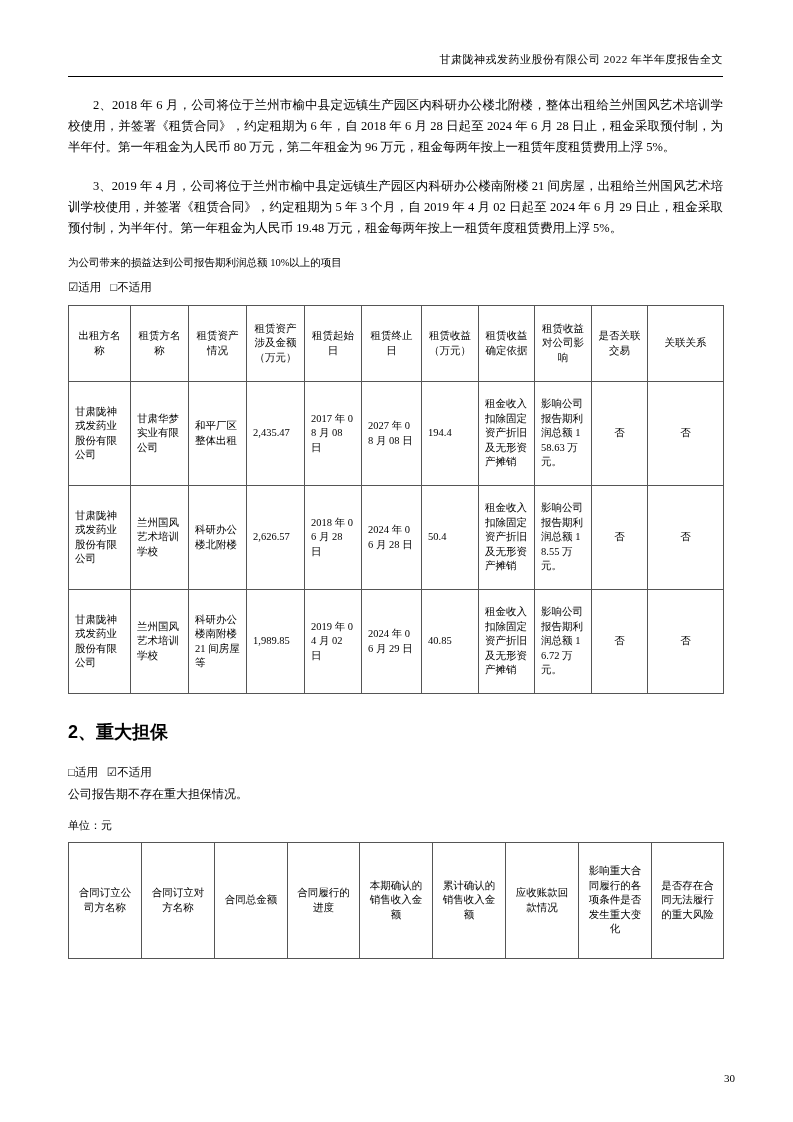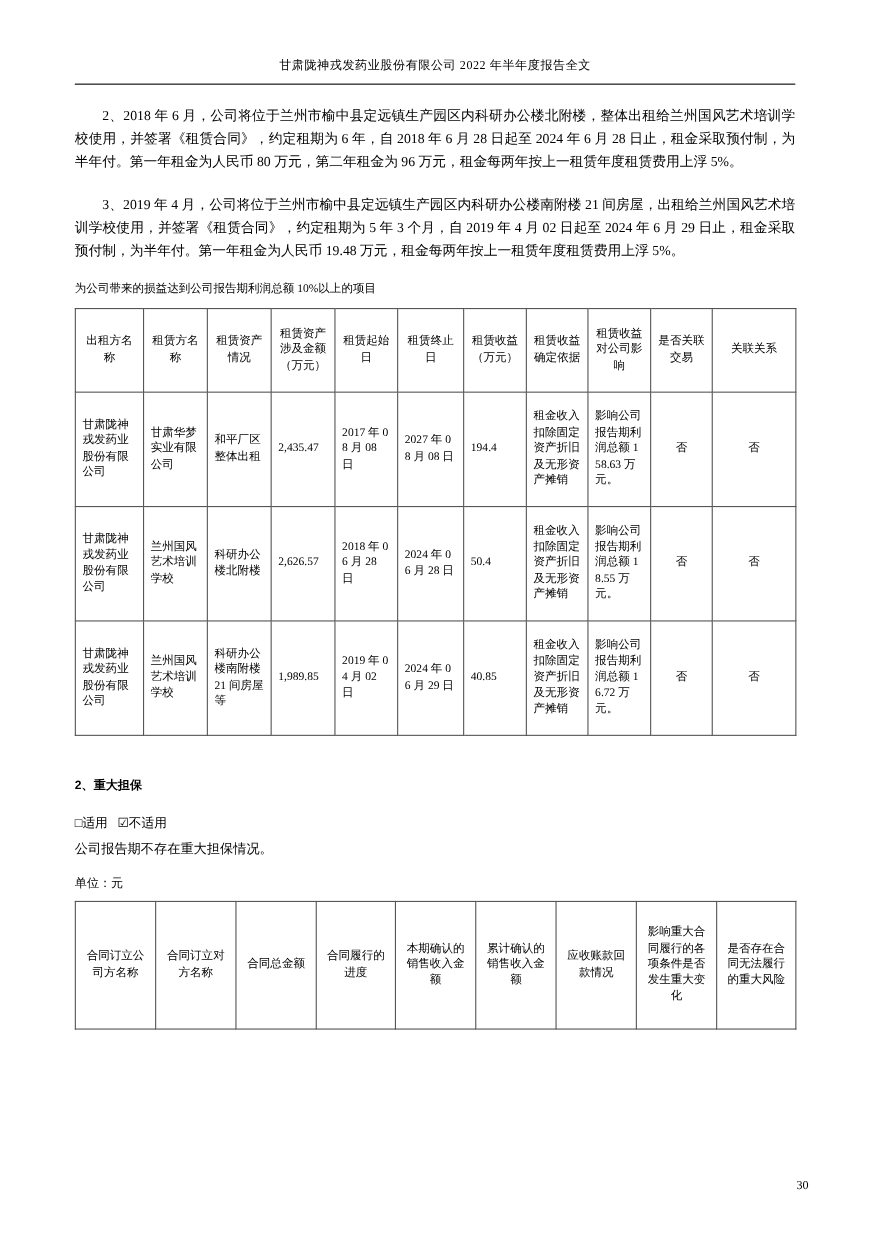"甘肃陇神戎发药业股份有限公司 2022 年半年度报告全文" .page-header { text-align: center -> right }
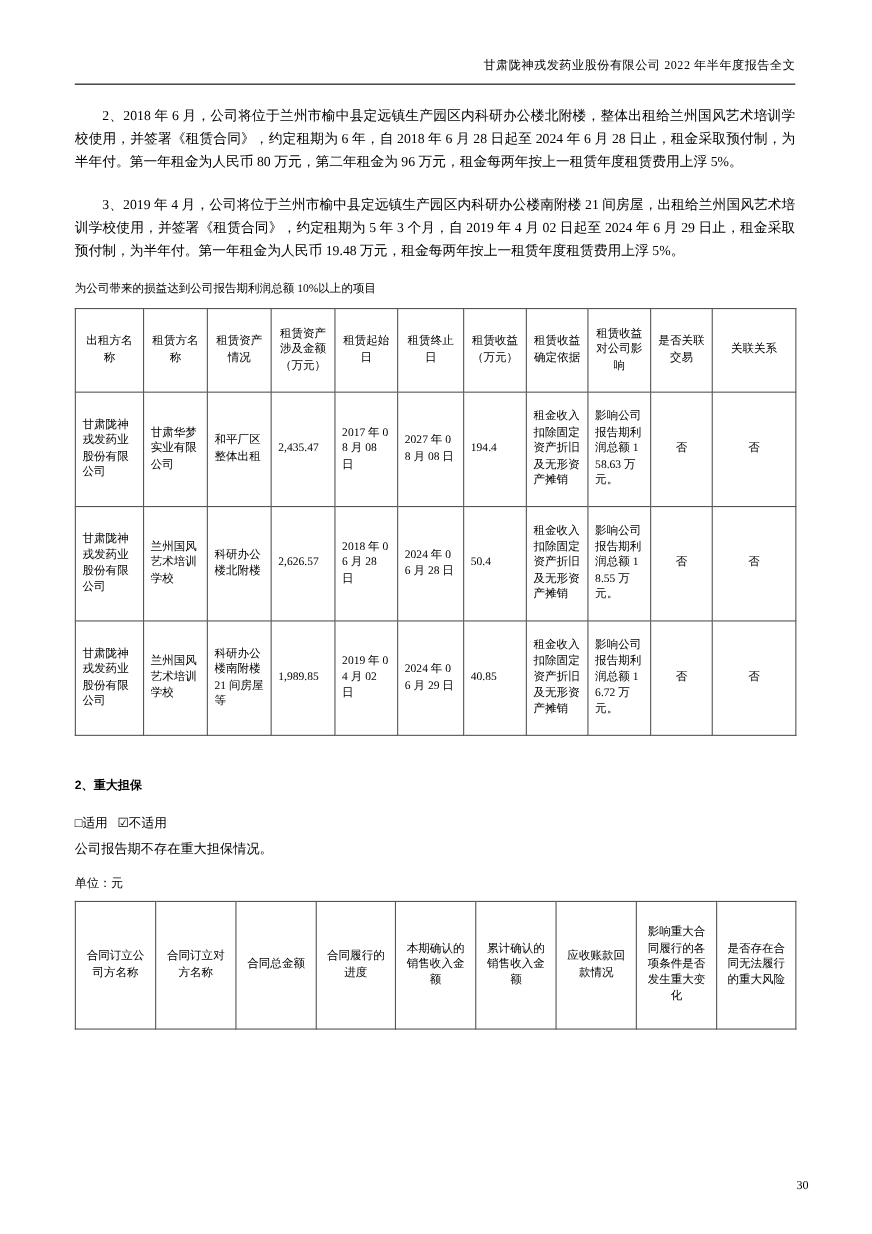"☑适用 □不适用" p.checkbox-line { html: none -> <p> <span>☑适用</span> <span>□不适用</span> </p> }
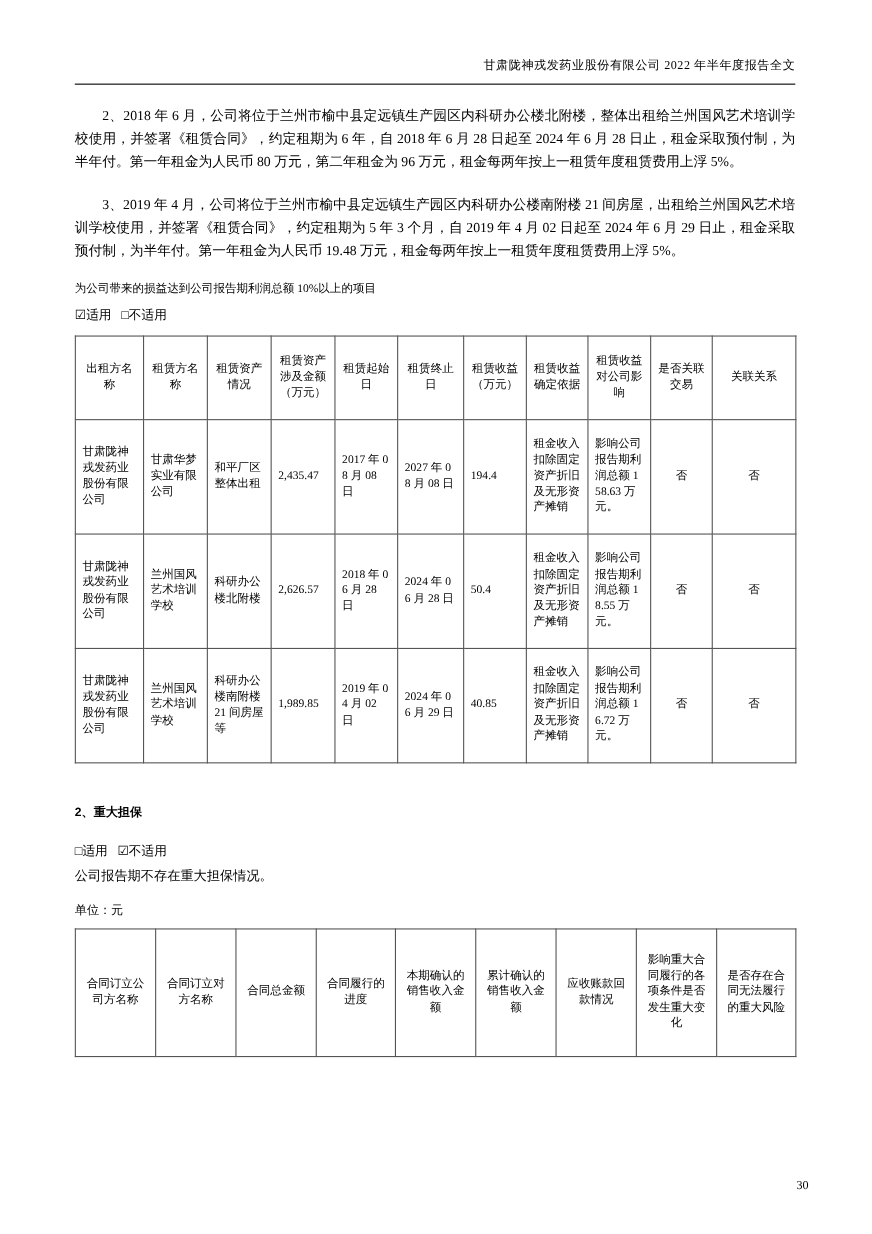"2、重大担保" .section-heading { font-size: 11px -> 18px; margin: 37px 0 0 0 -> 26px 0 0 0 }
